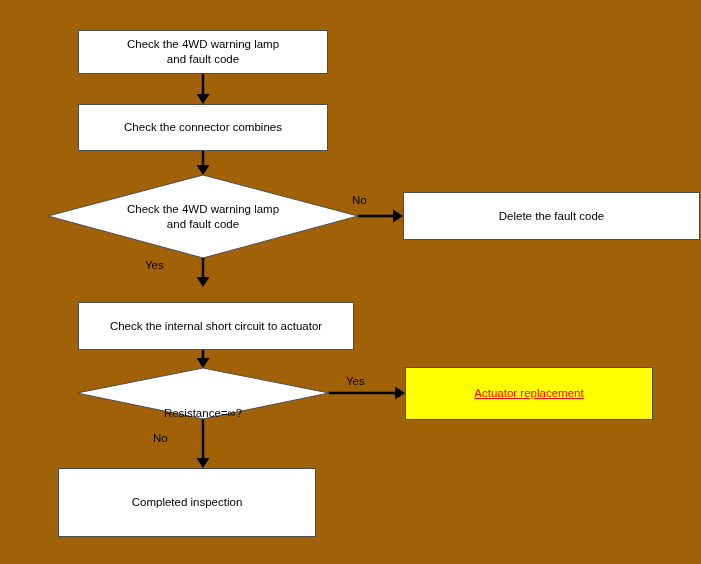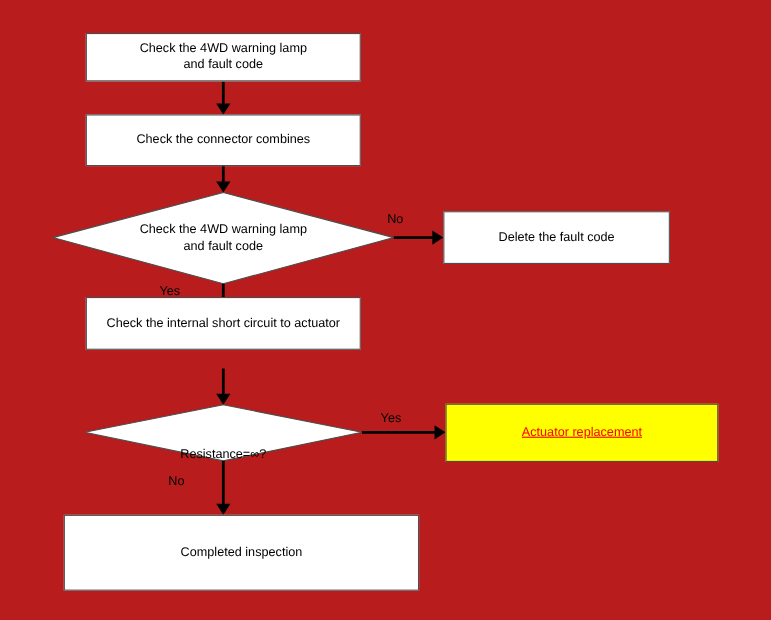"Check the 4WD warning lamp" .canvas { background: #b91c1c -> #a16207 }
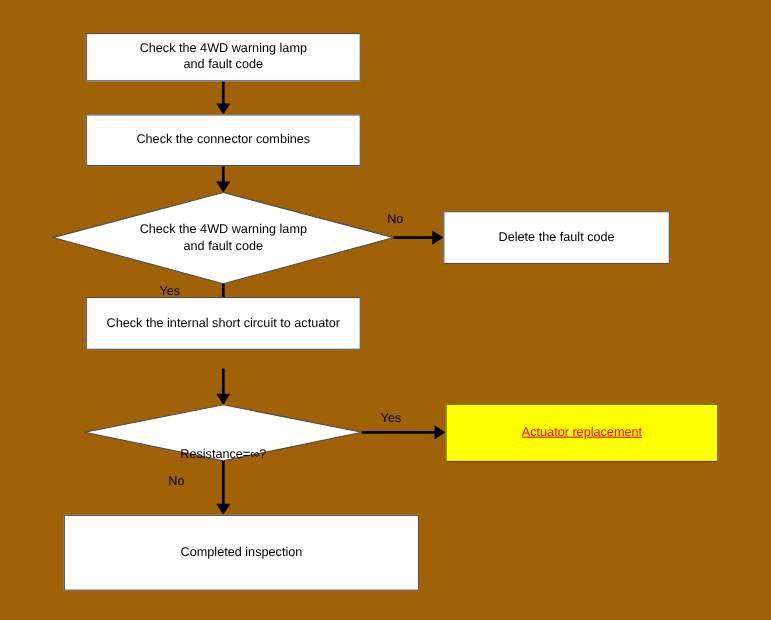"Delete the fault code" div.node { width: 206px -> 297px }
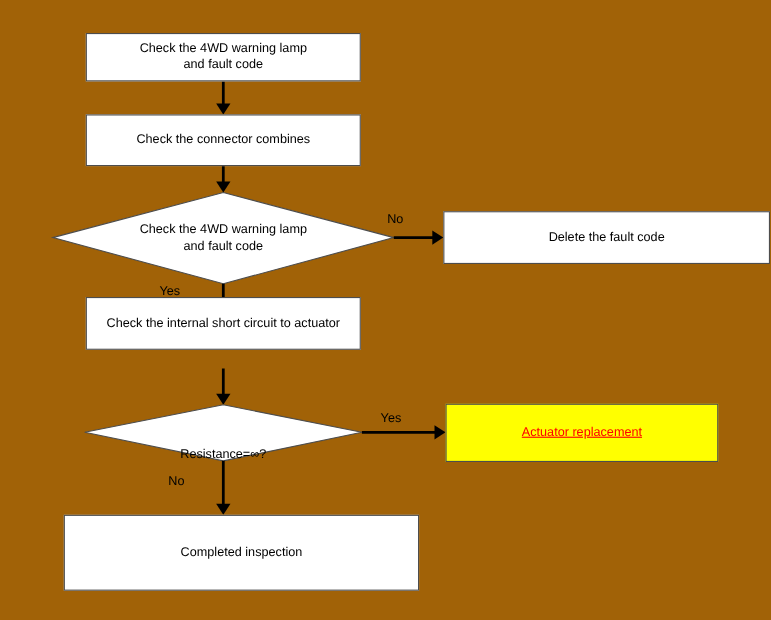"Check the internal short circuit" div.node { top: 270px -> 302px; width: 250px -> 276px }
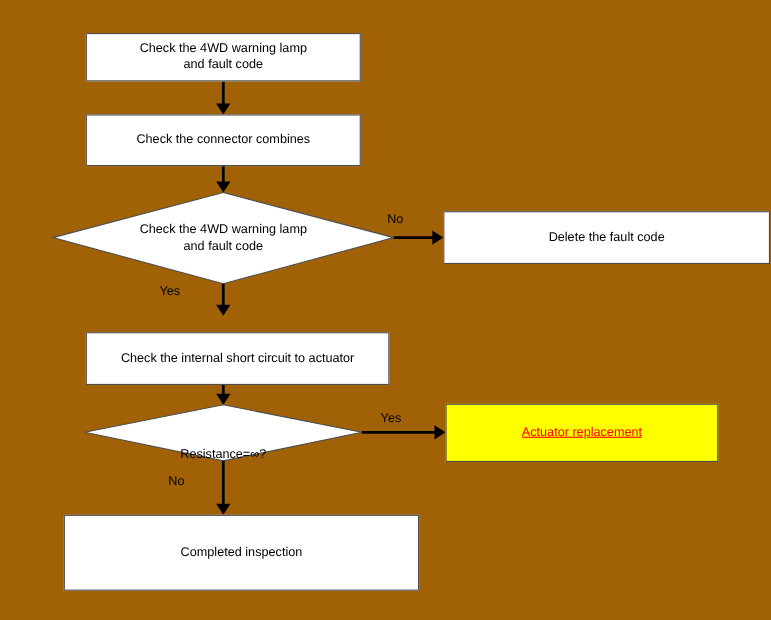"Completed inspection" div.node { width: 323px -> 258px }
